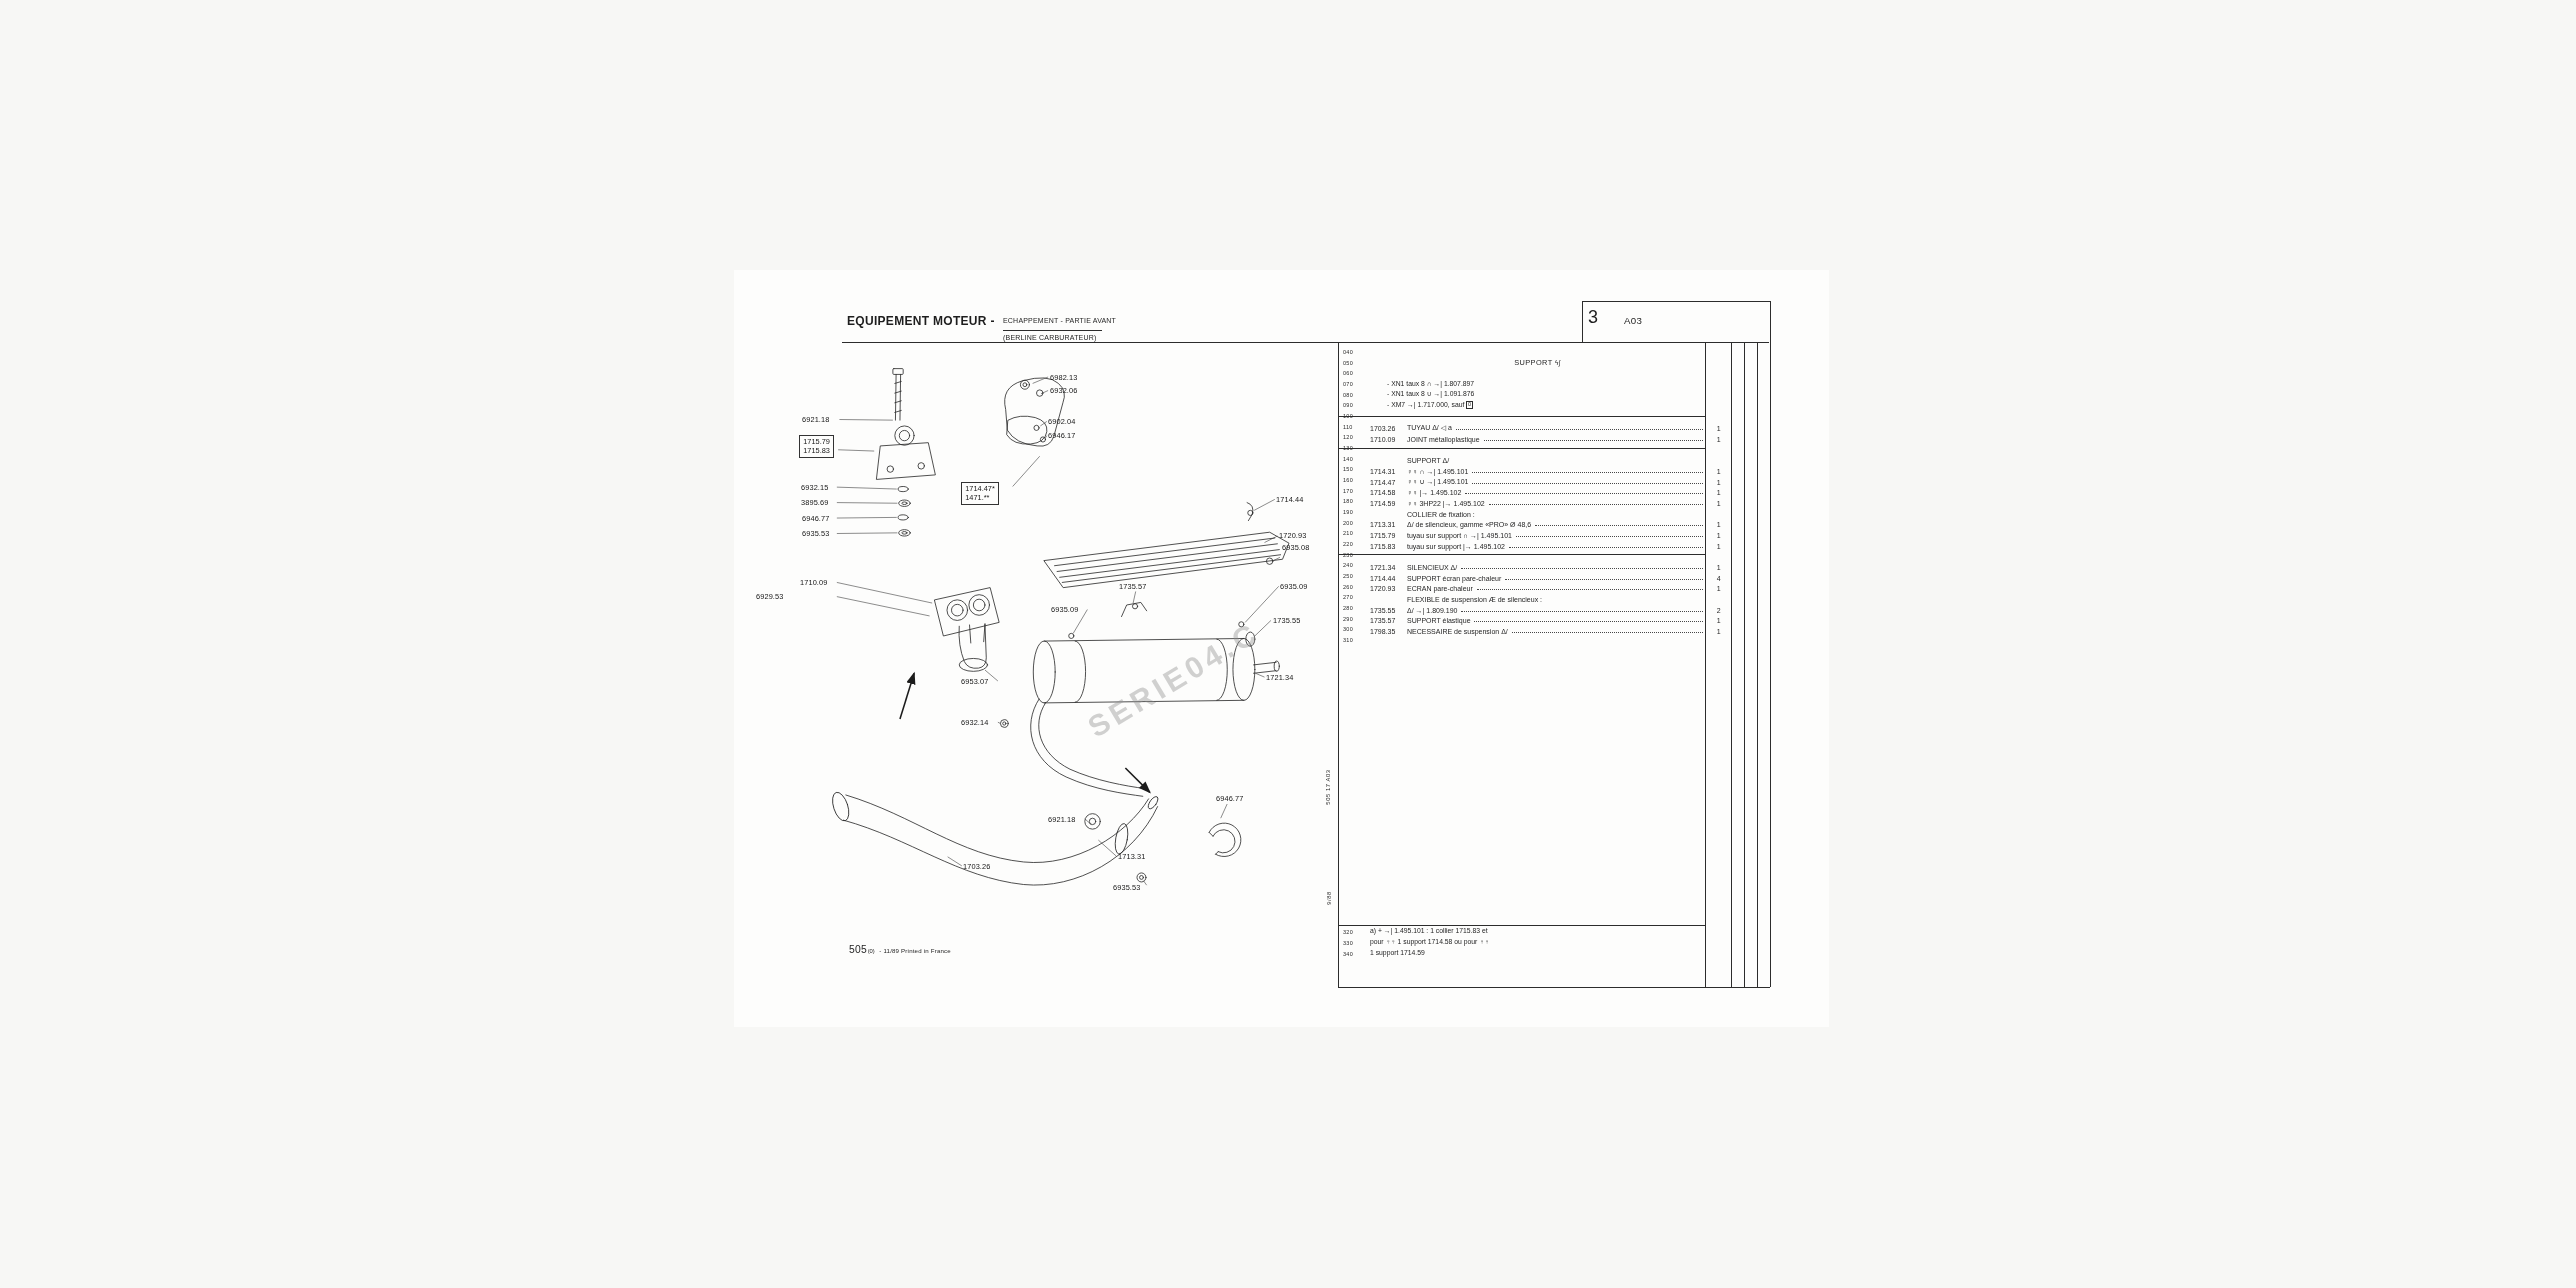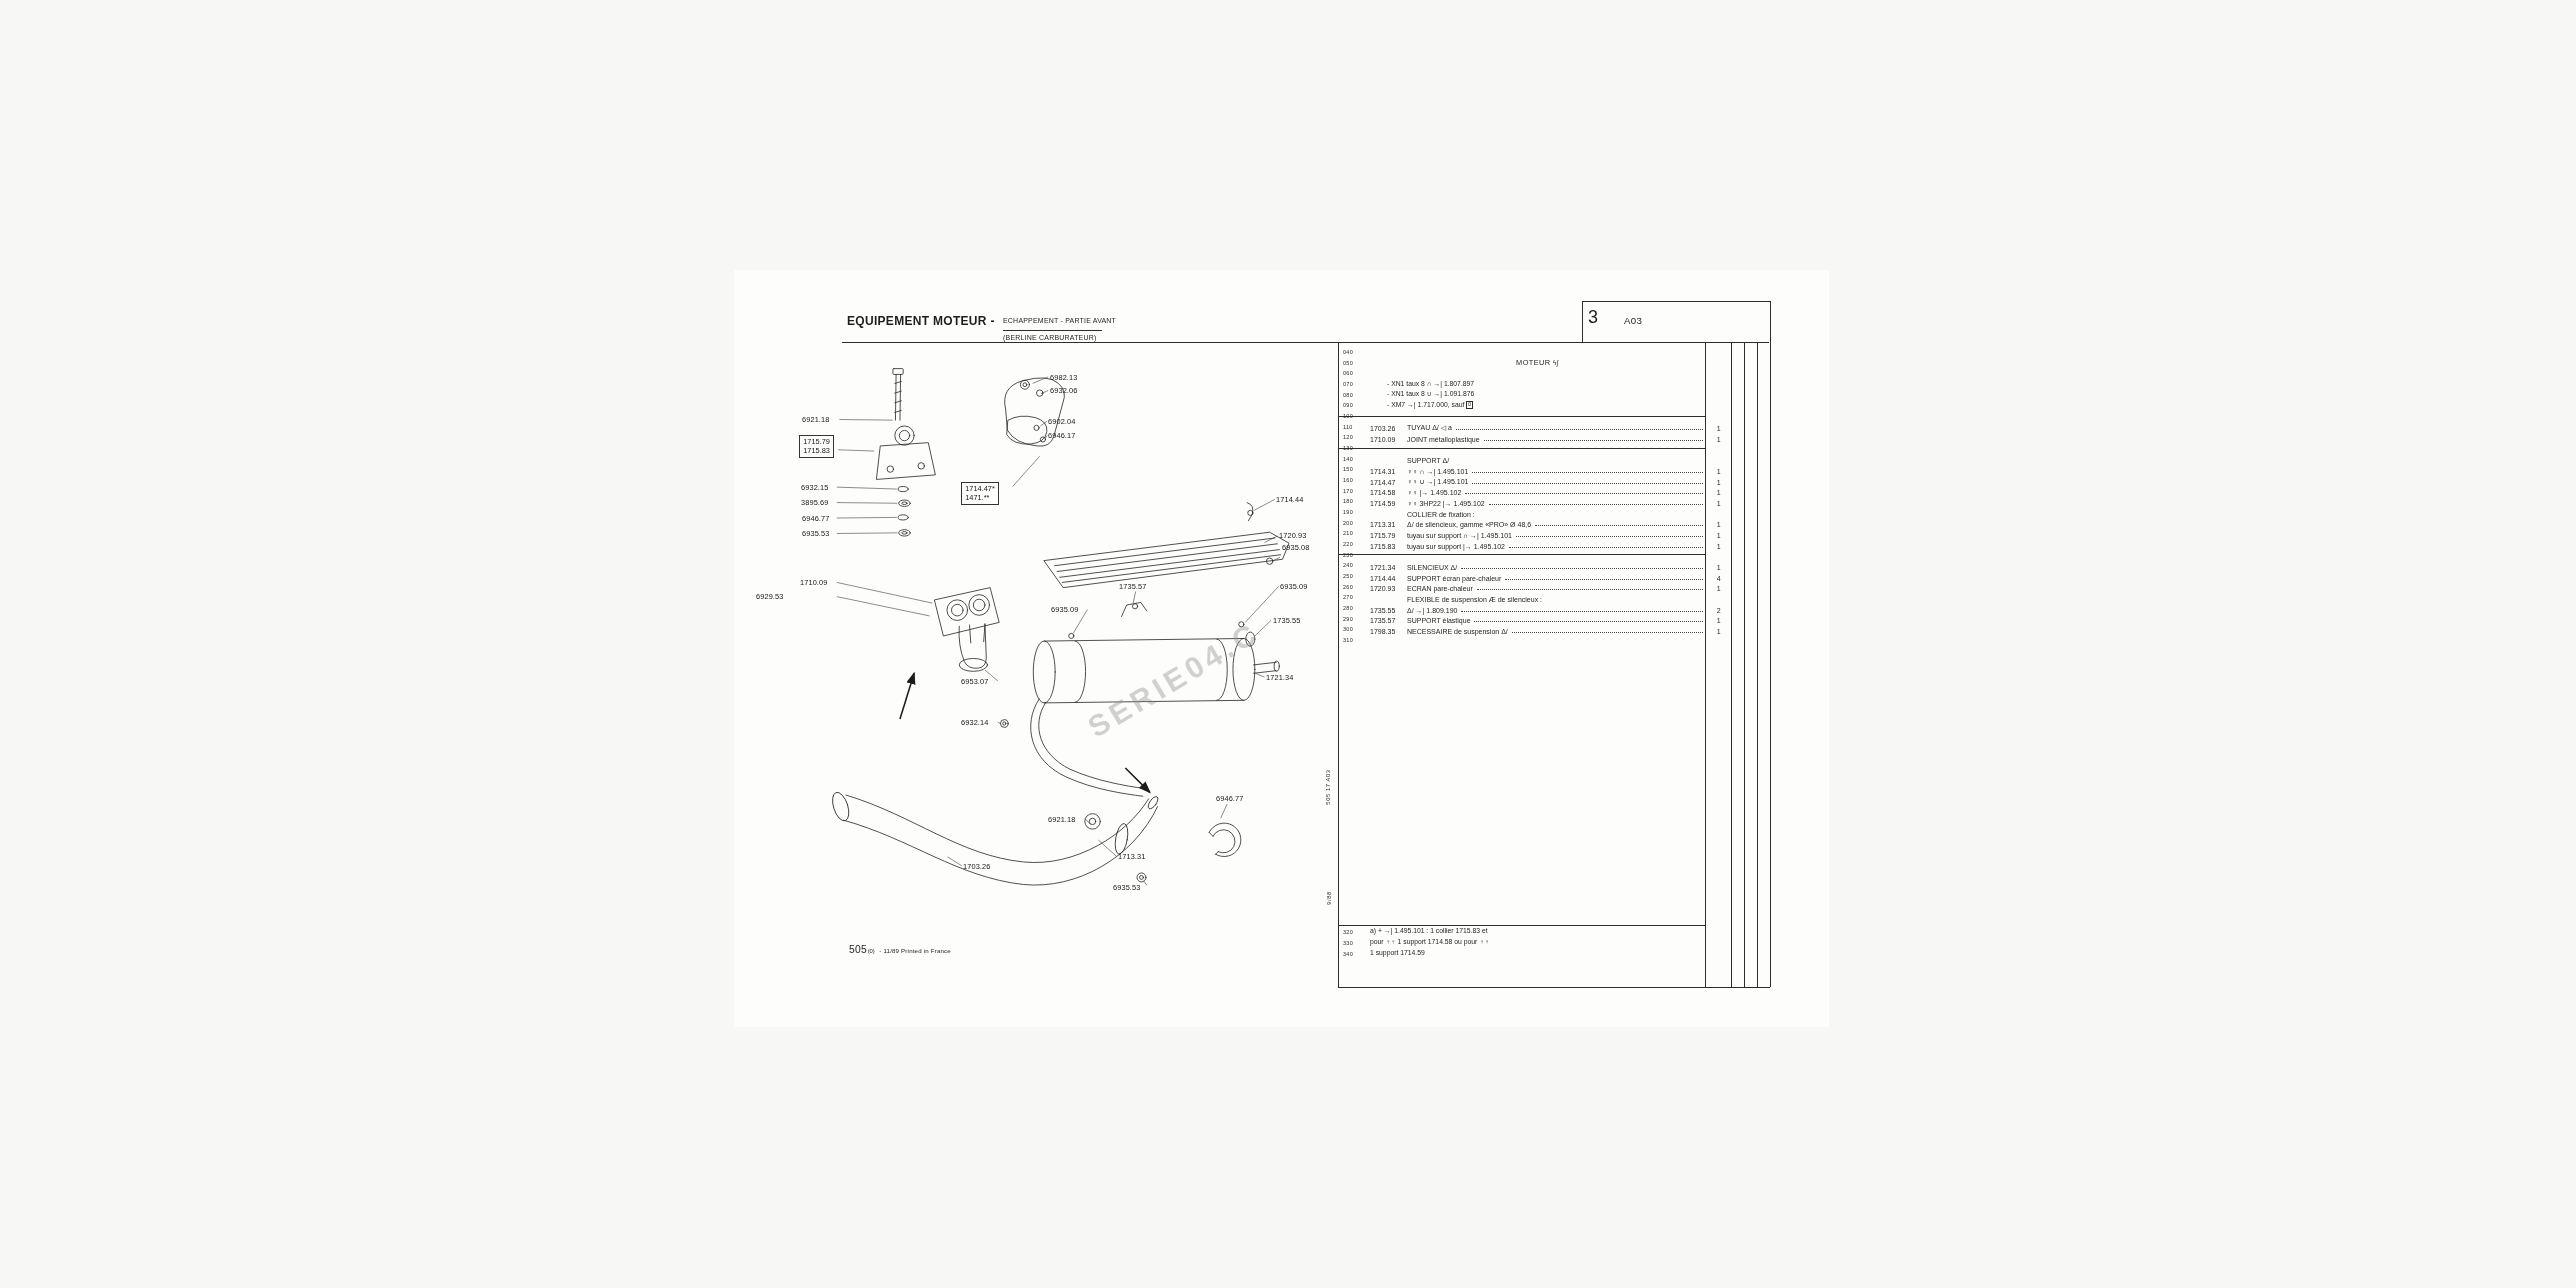"MOTEUR" span { text: MOTEUR -> SUPPORT }
